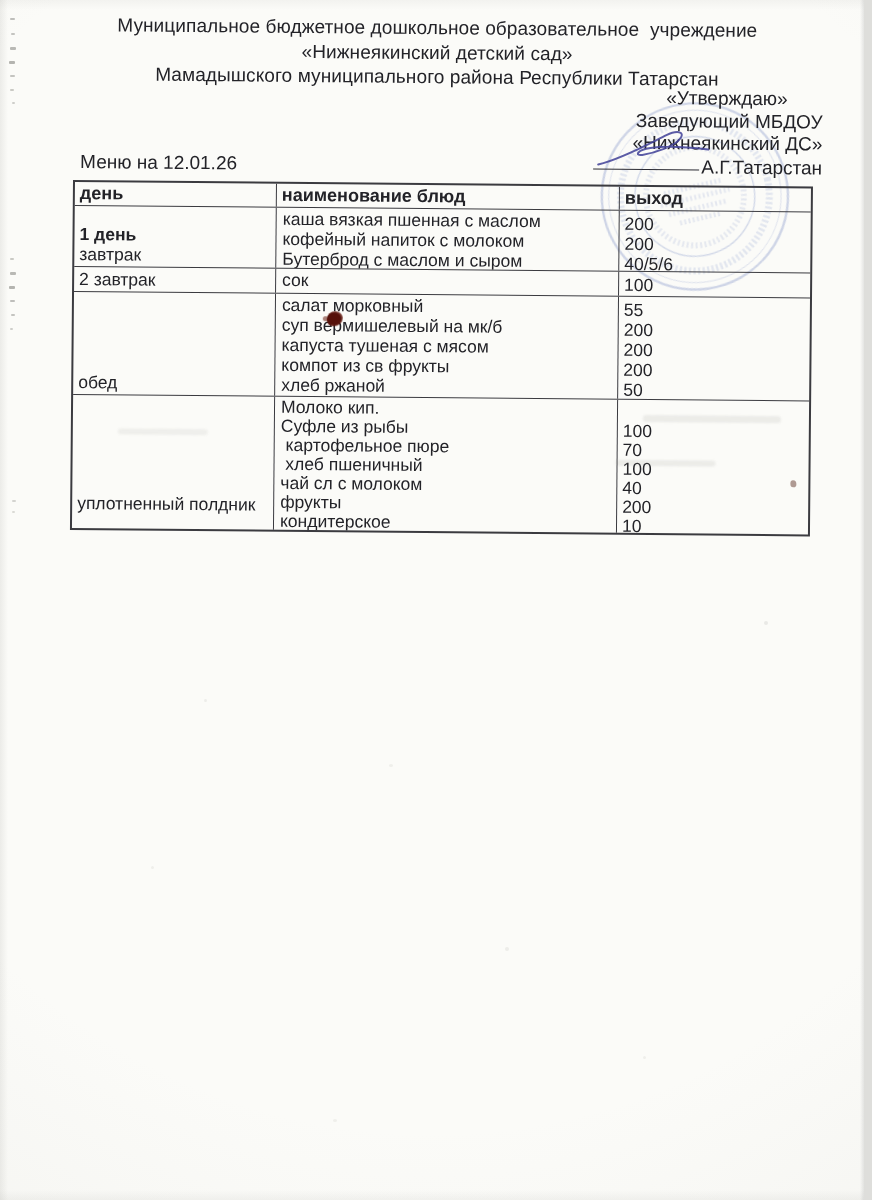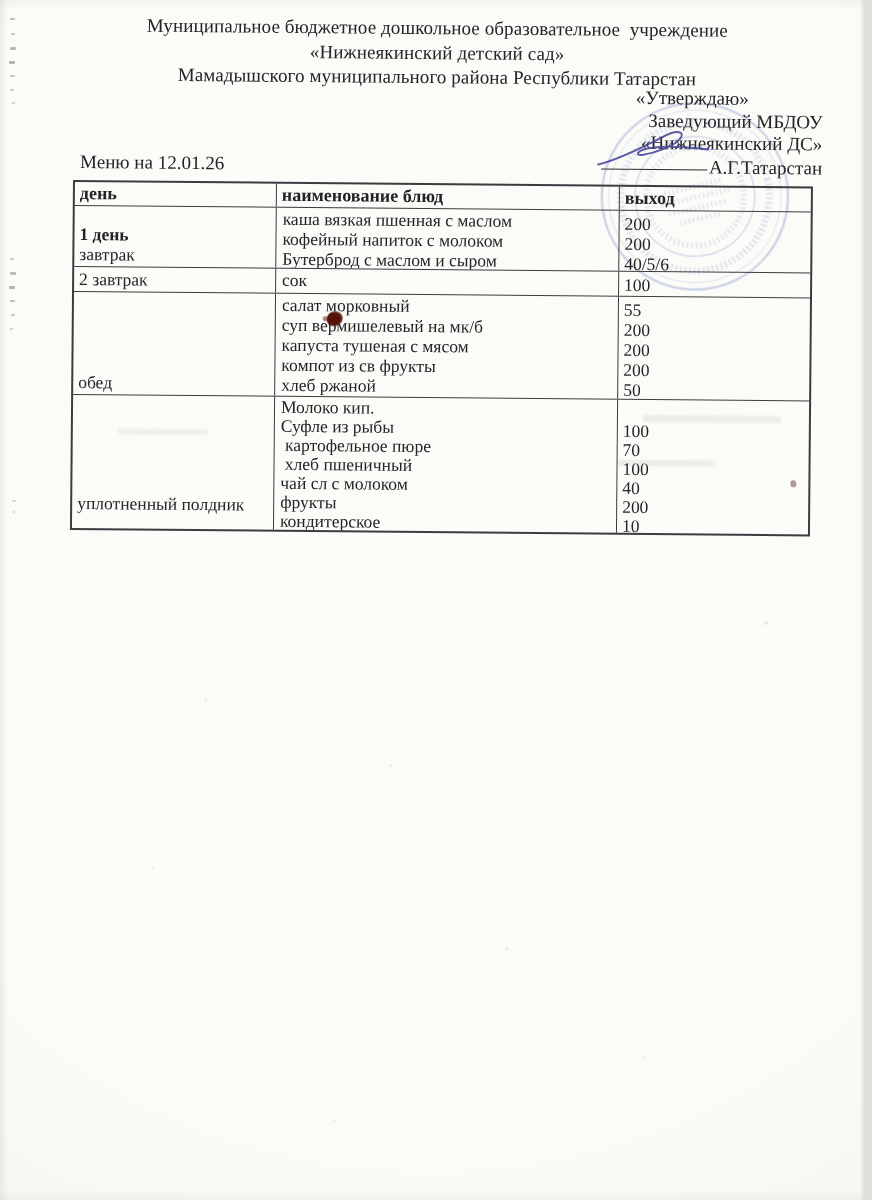"Муниципальное бюджетное дошкольное" .scan { font-family: Liberation Serif, serif -> Liberation Sans, sans-serif }
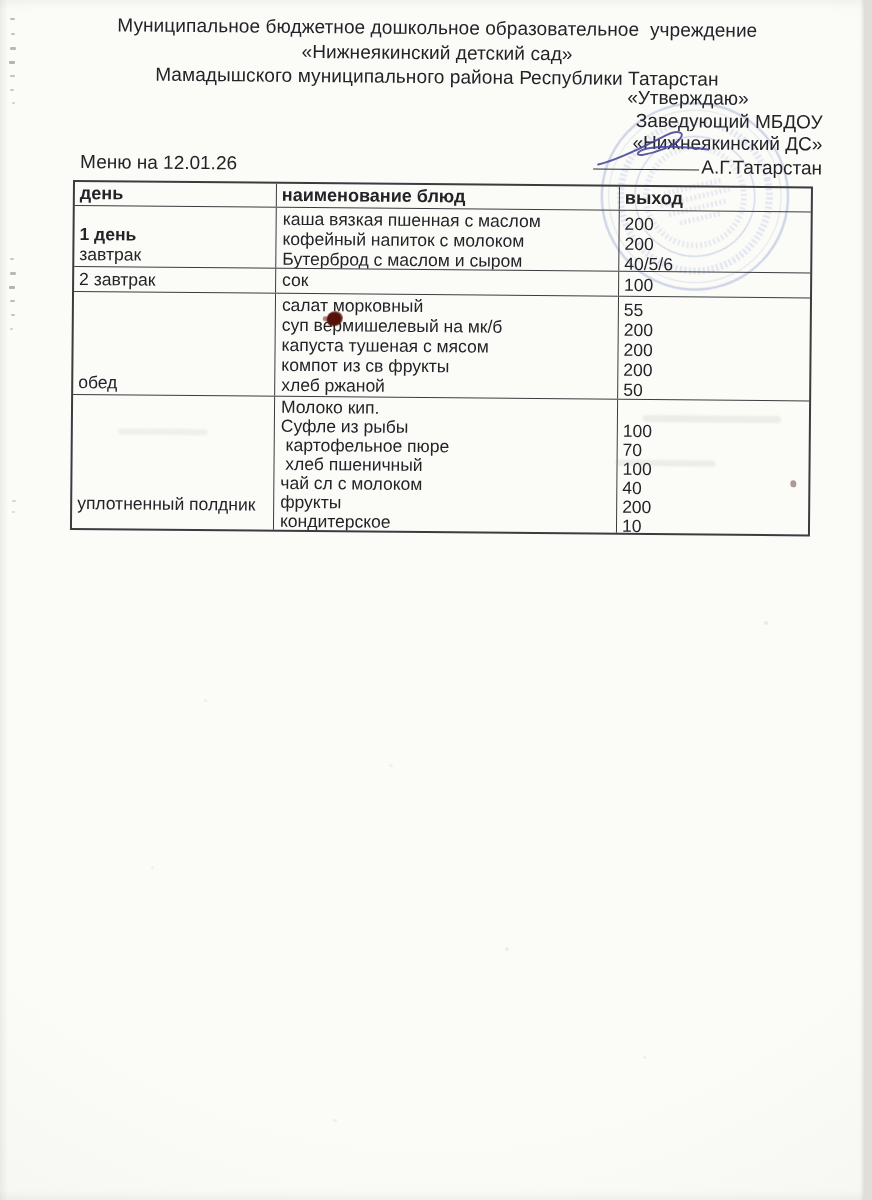"«Утверждаю»" .approval .l1 { margin-right: 74px -> 35px }
